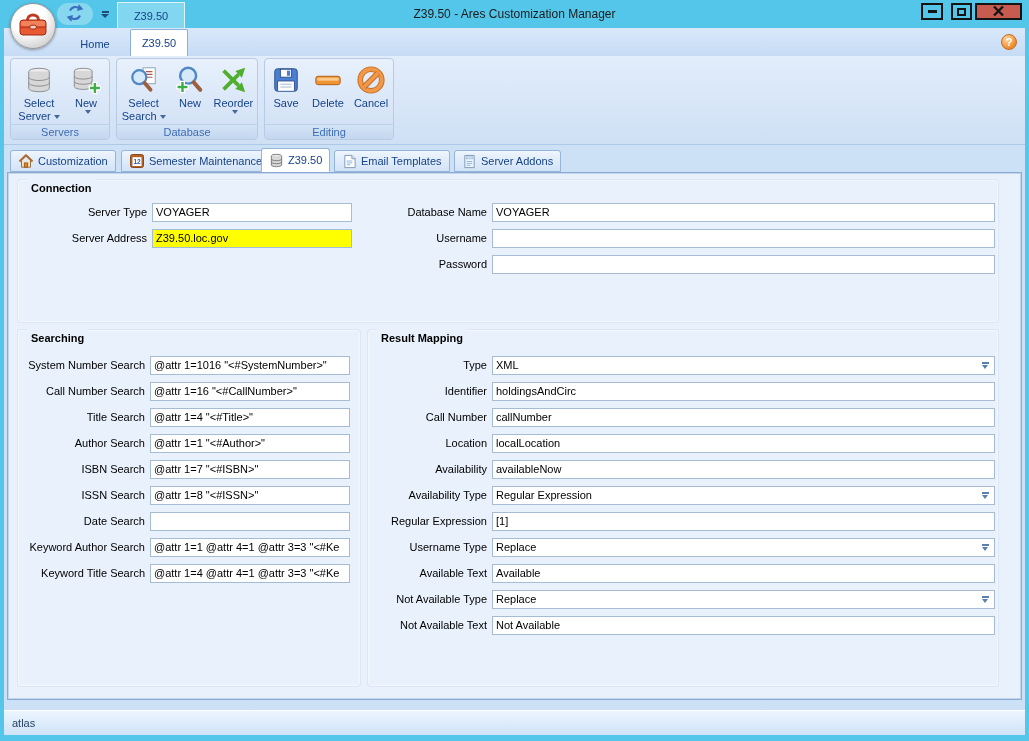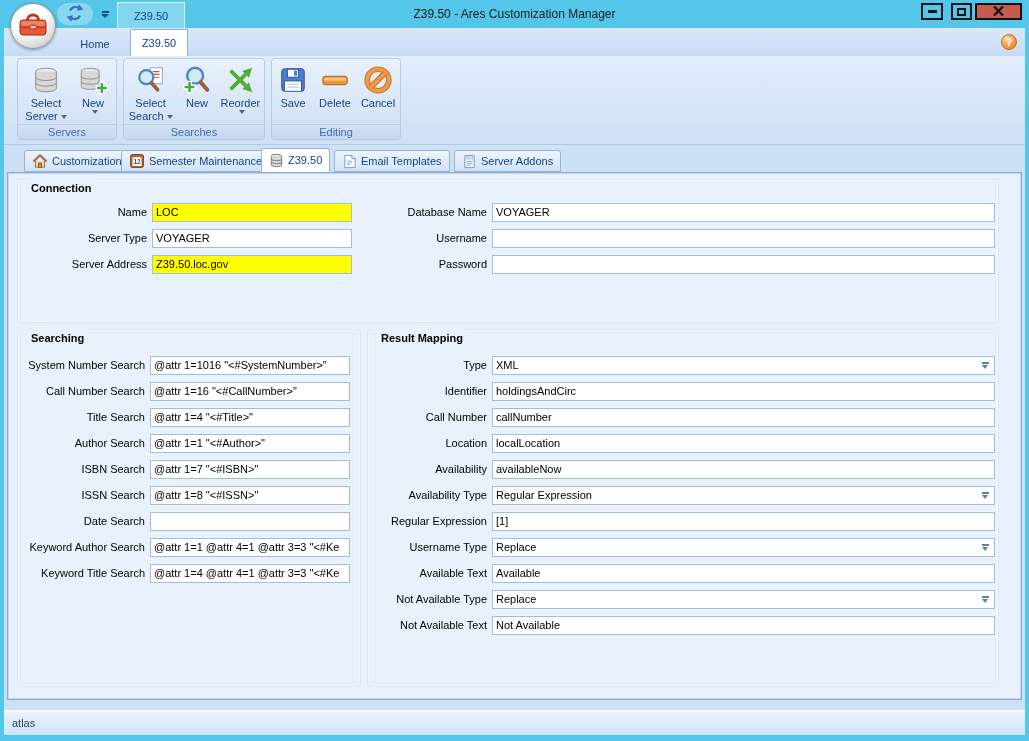"Select" .rgroup { margin-left: 7px -> none }
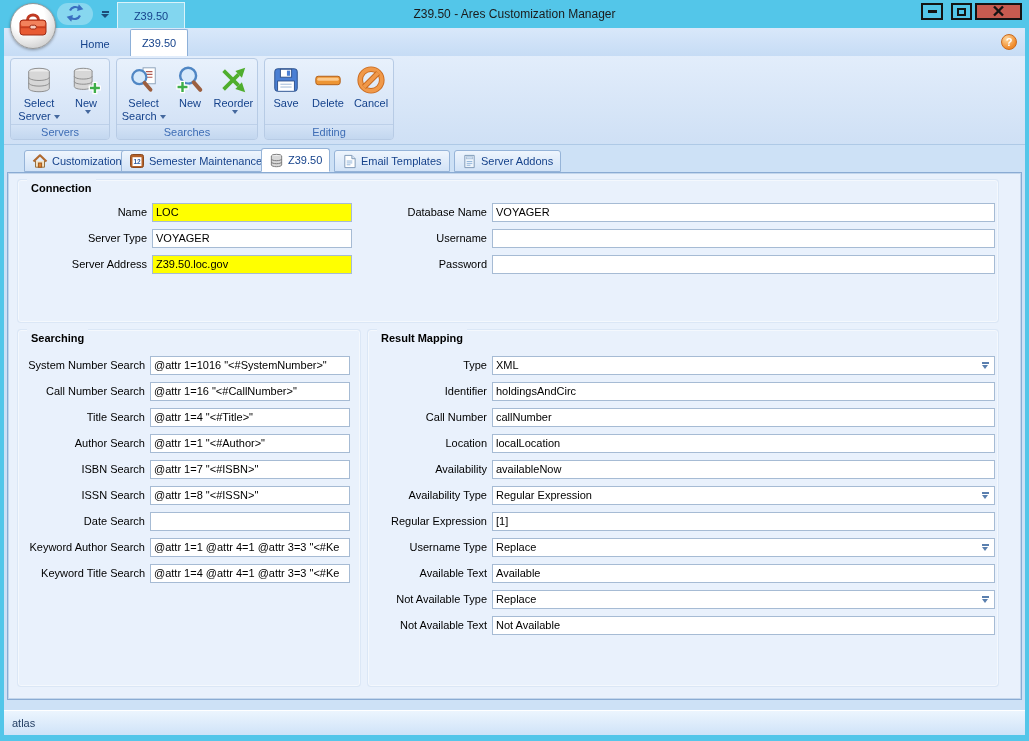"Searches" div.rgroup-label { text: Searches -> Database }
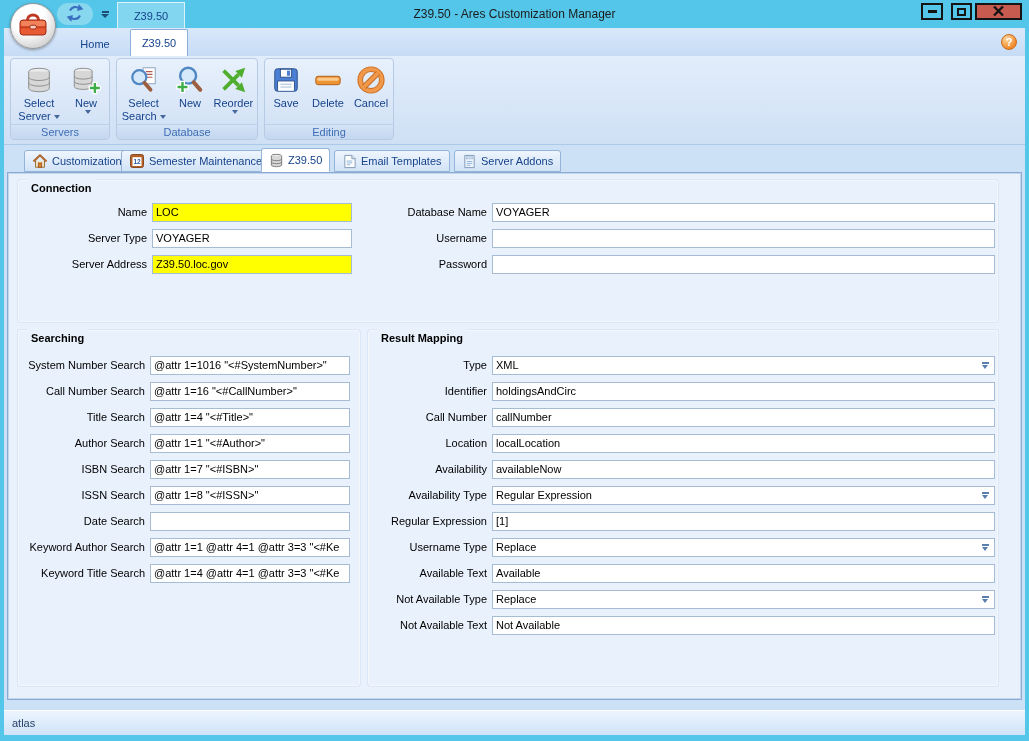"Customization" .dtab-1 { left: 20px -> 6px }
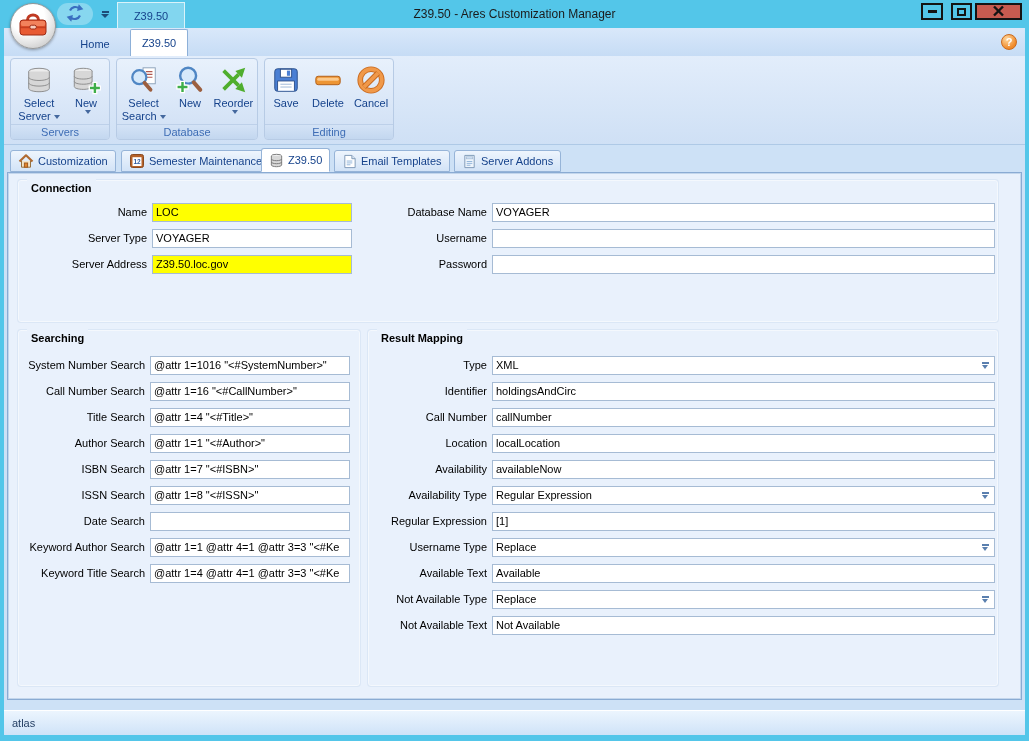"Name" div.frow { html: <div> <label>Name</label> <input> </div> -> none }
